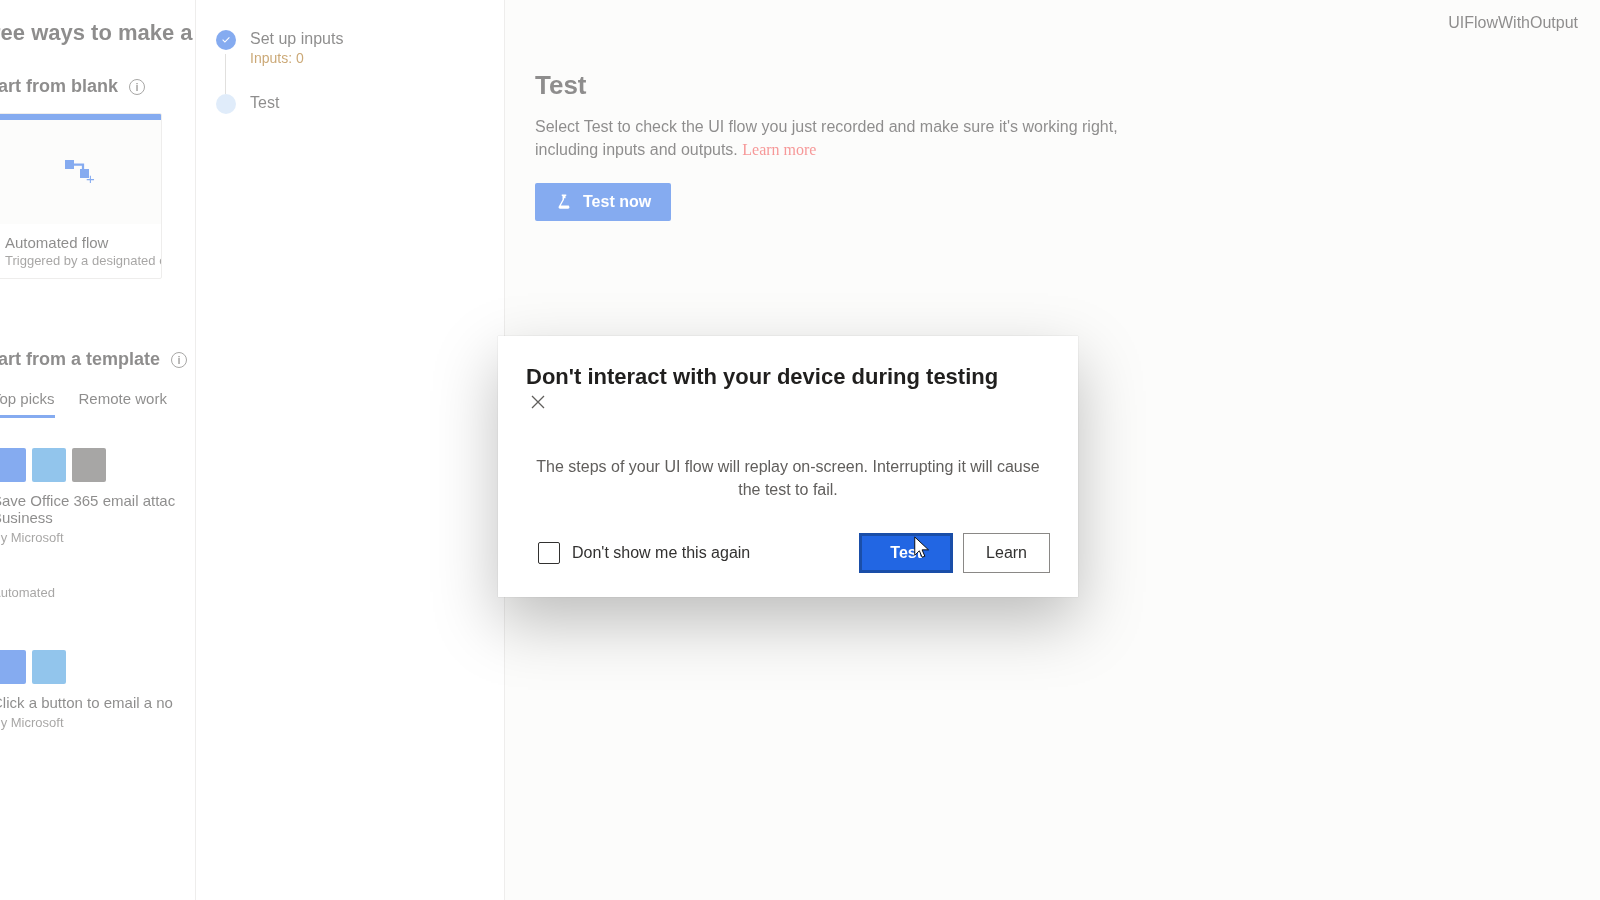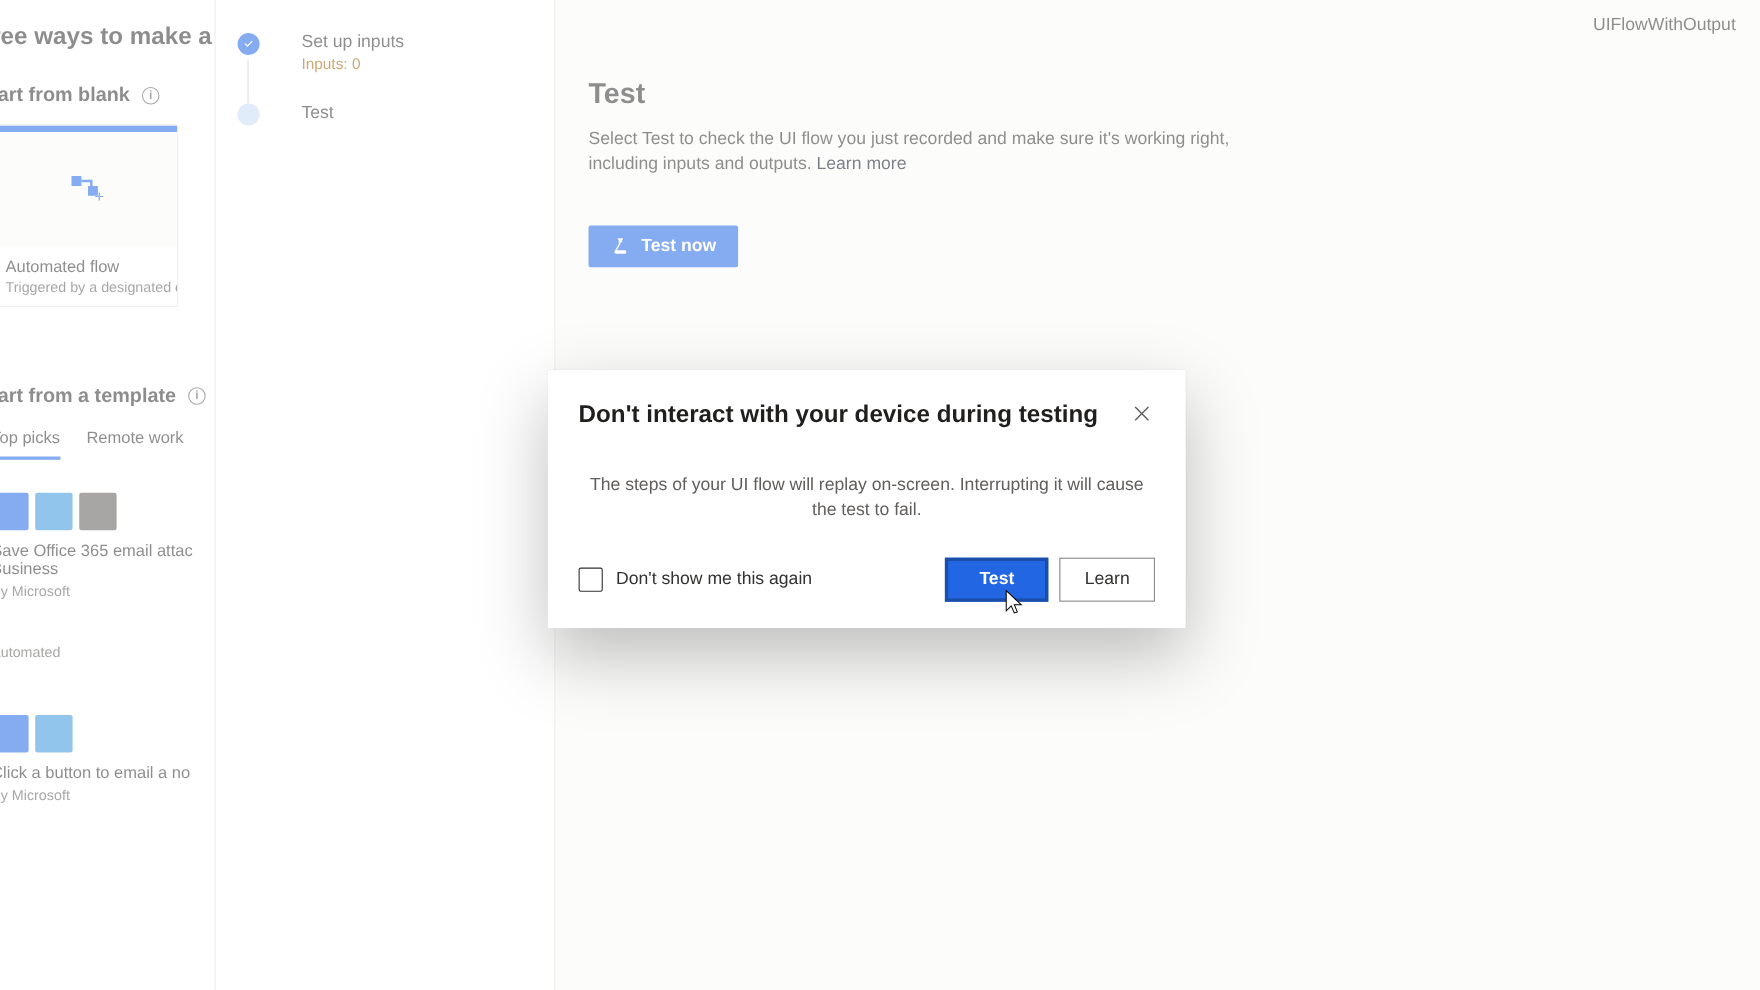"Set up inputs" .step-body { margin-left: 24px -> none }
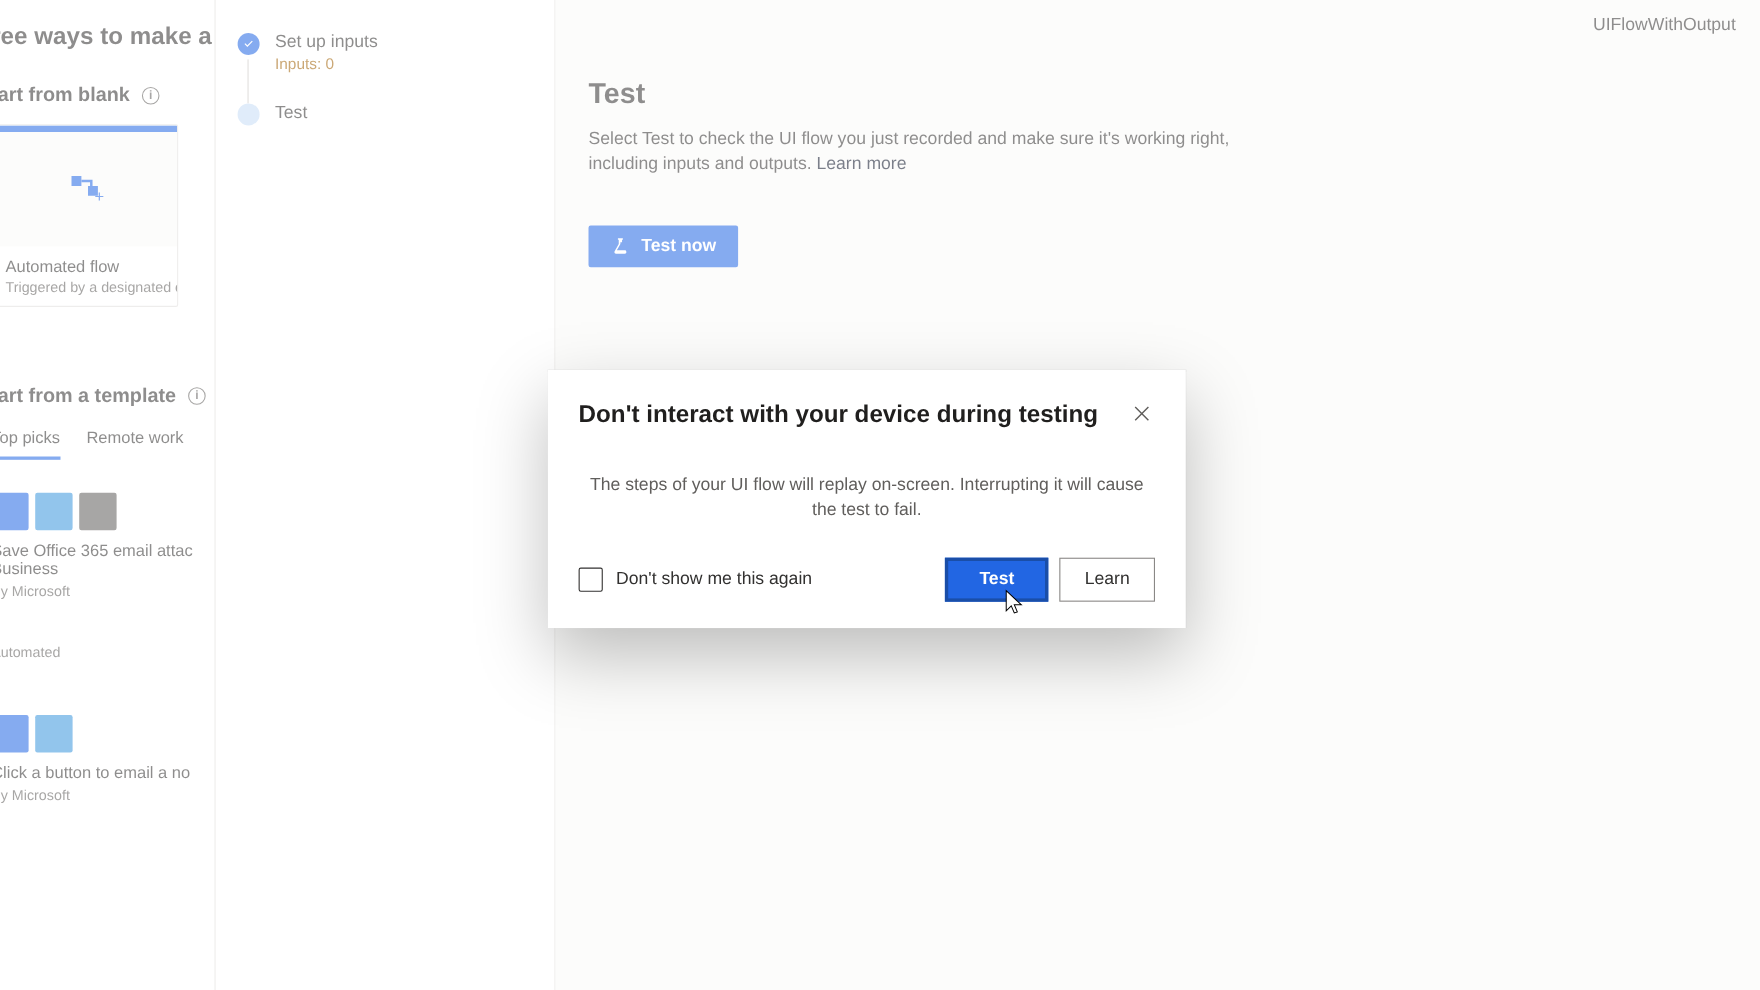"Learn more" .main p.desc a { color: #0f172a -> #ef4444; font-family: none -> Liberation Serif, serif }
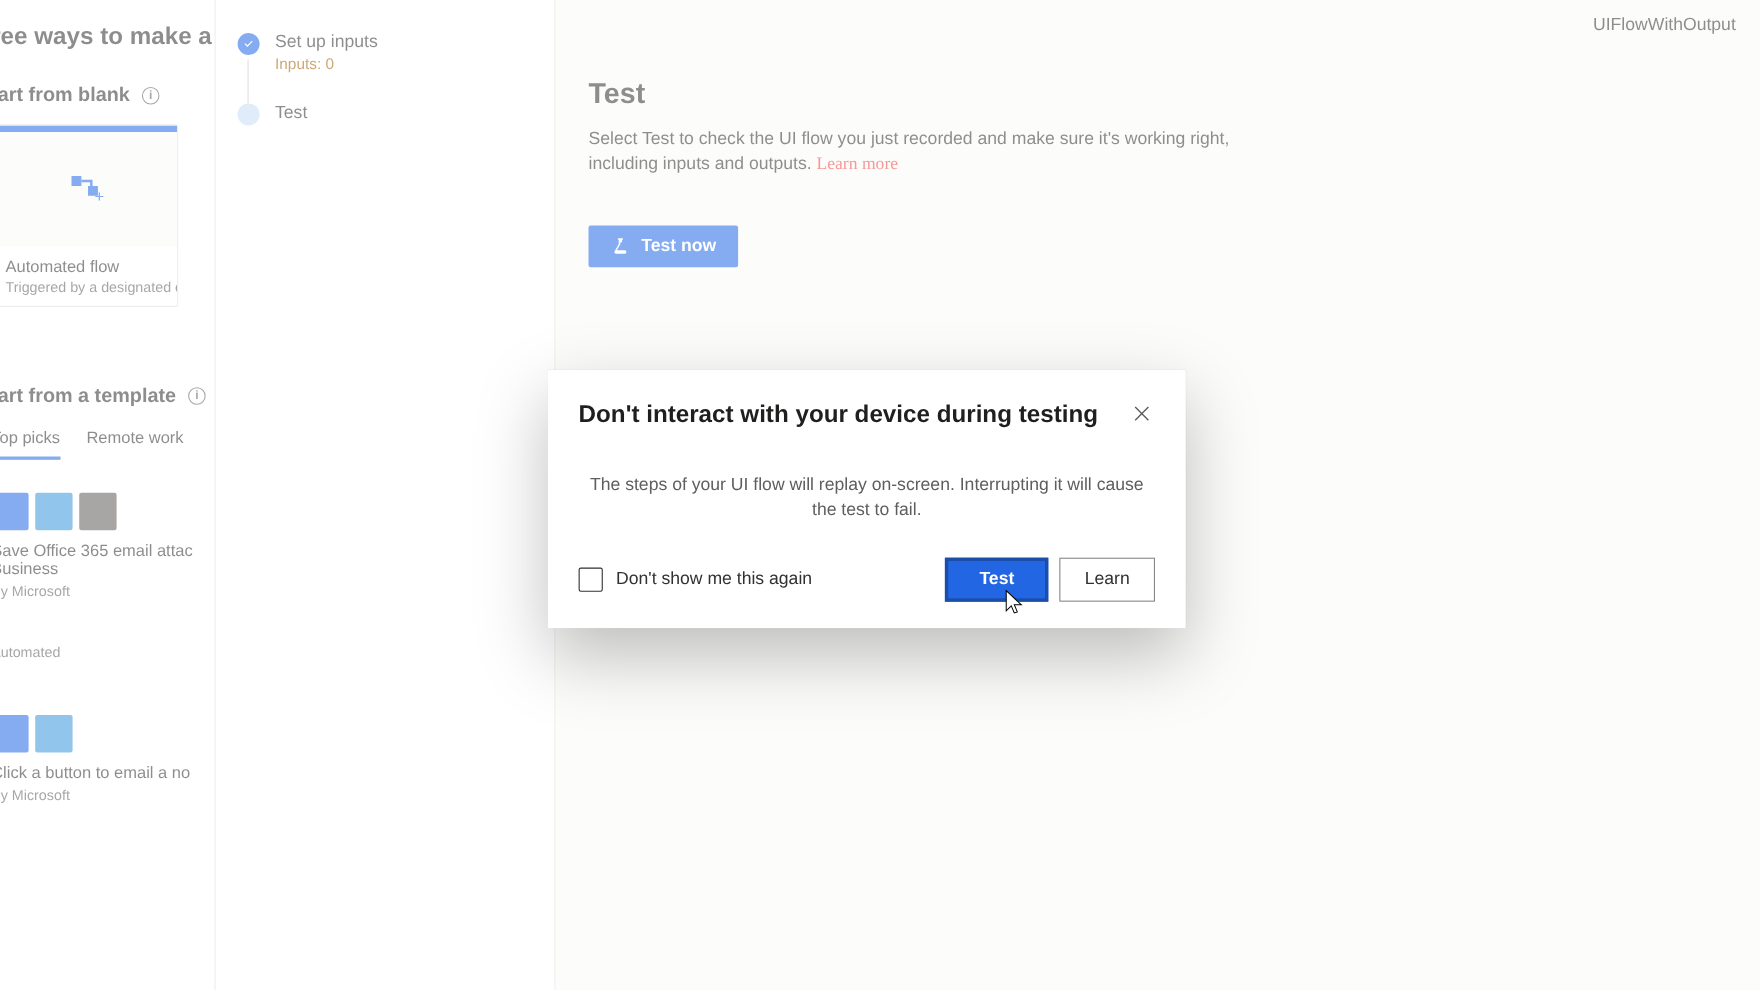"Test now" .test-now-btn { margin-top: 44px -> 22px }
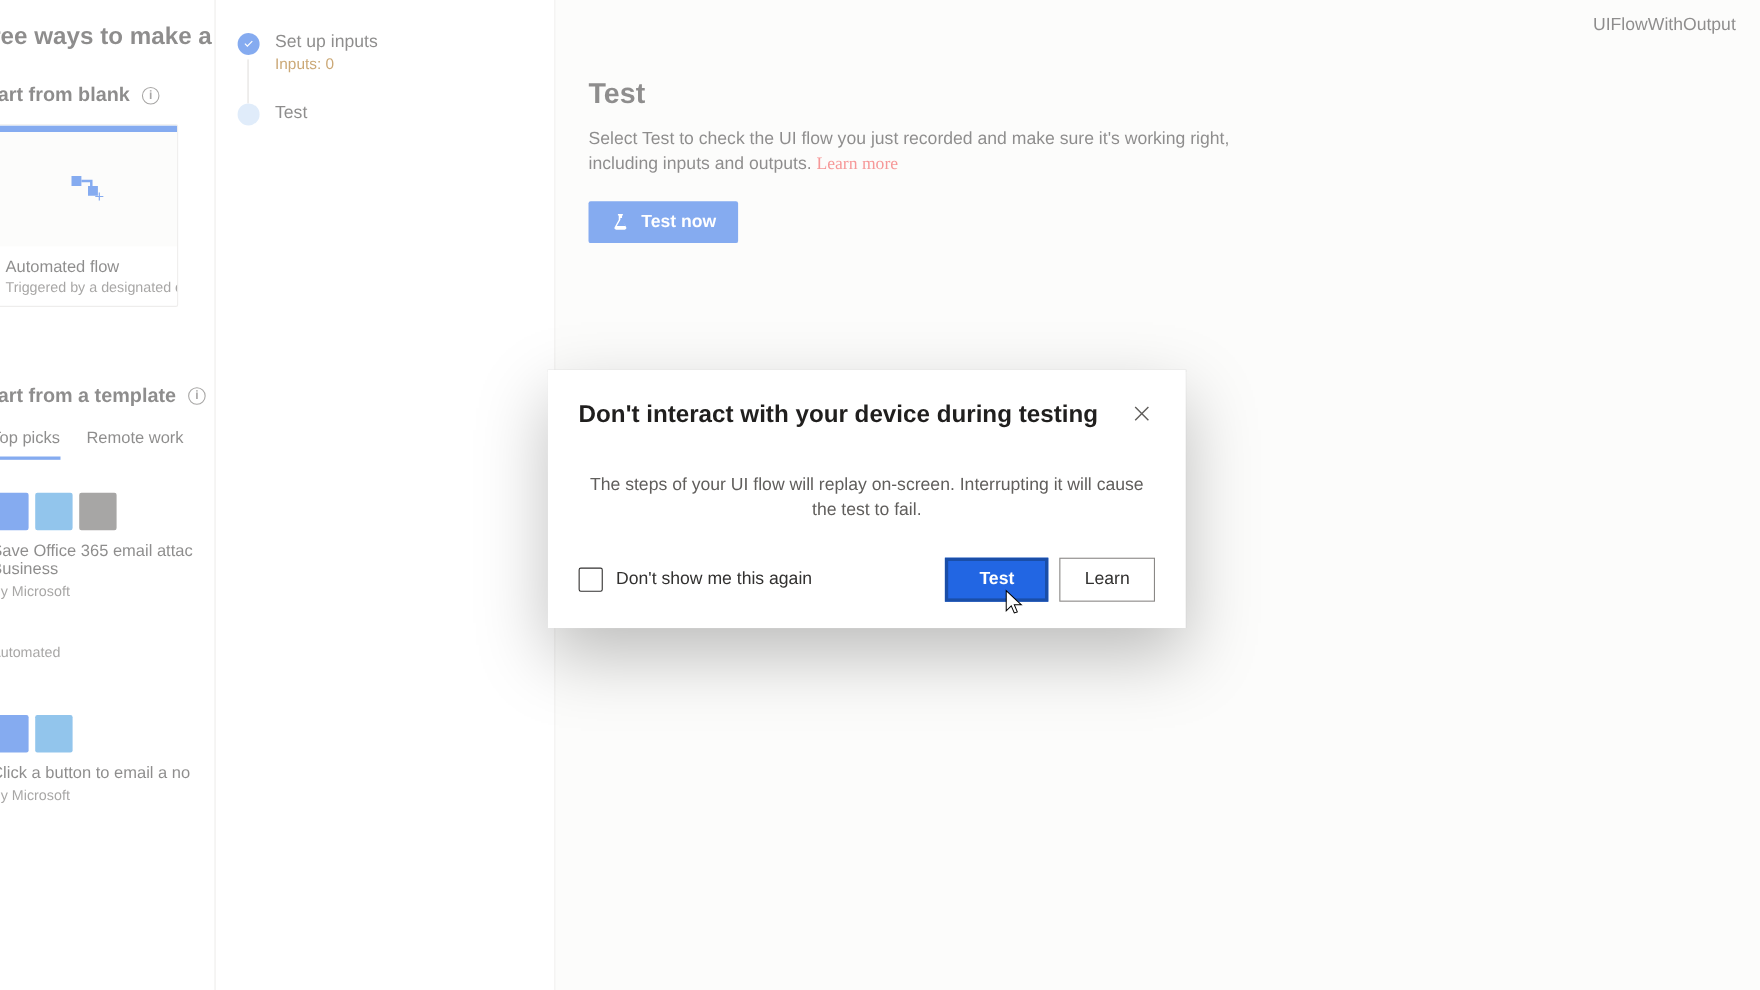"Don't interact with your device" .dialog-header { flex-direction: none -> column }
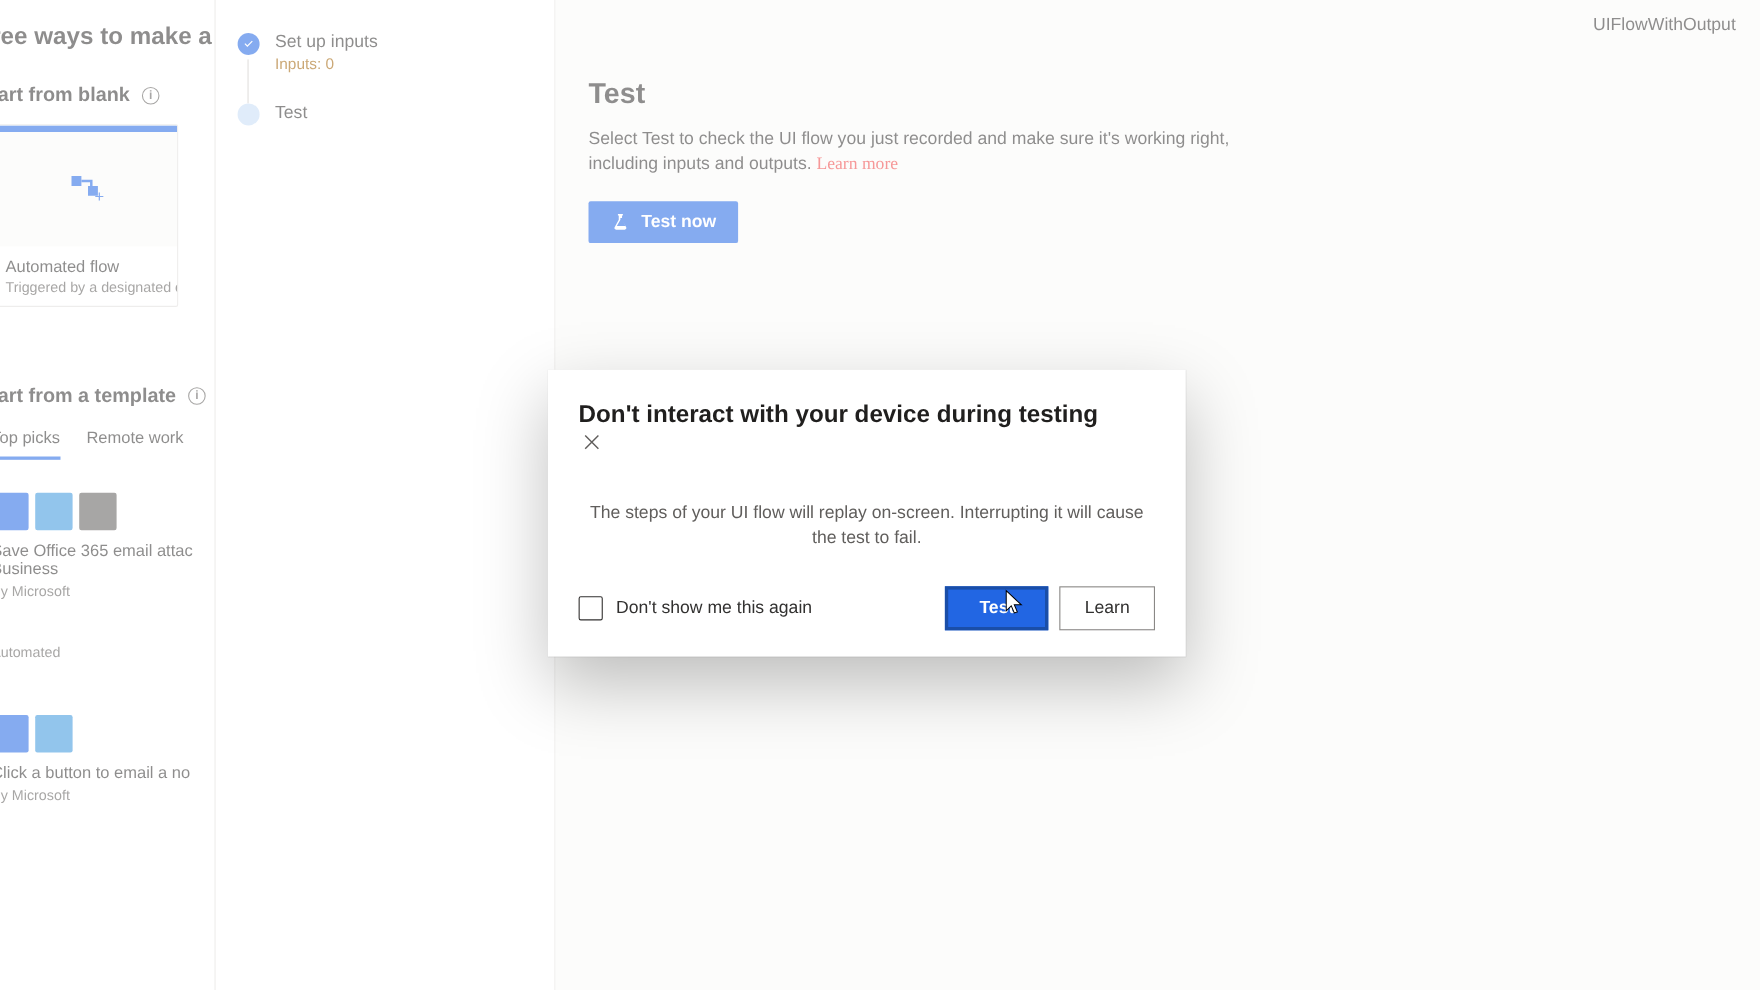"Don't show me this again" .dialog-footer { margin-left: none -> 12px }
